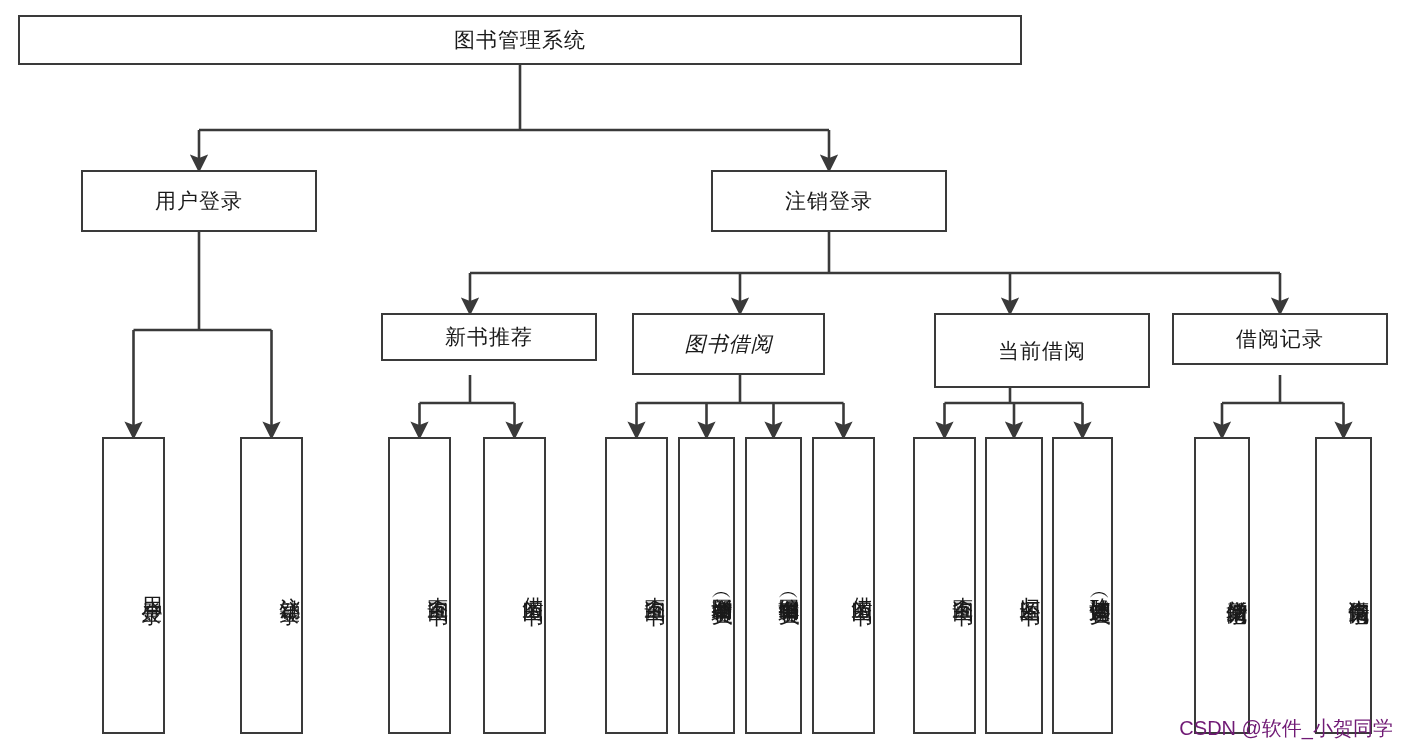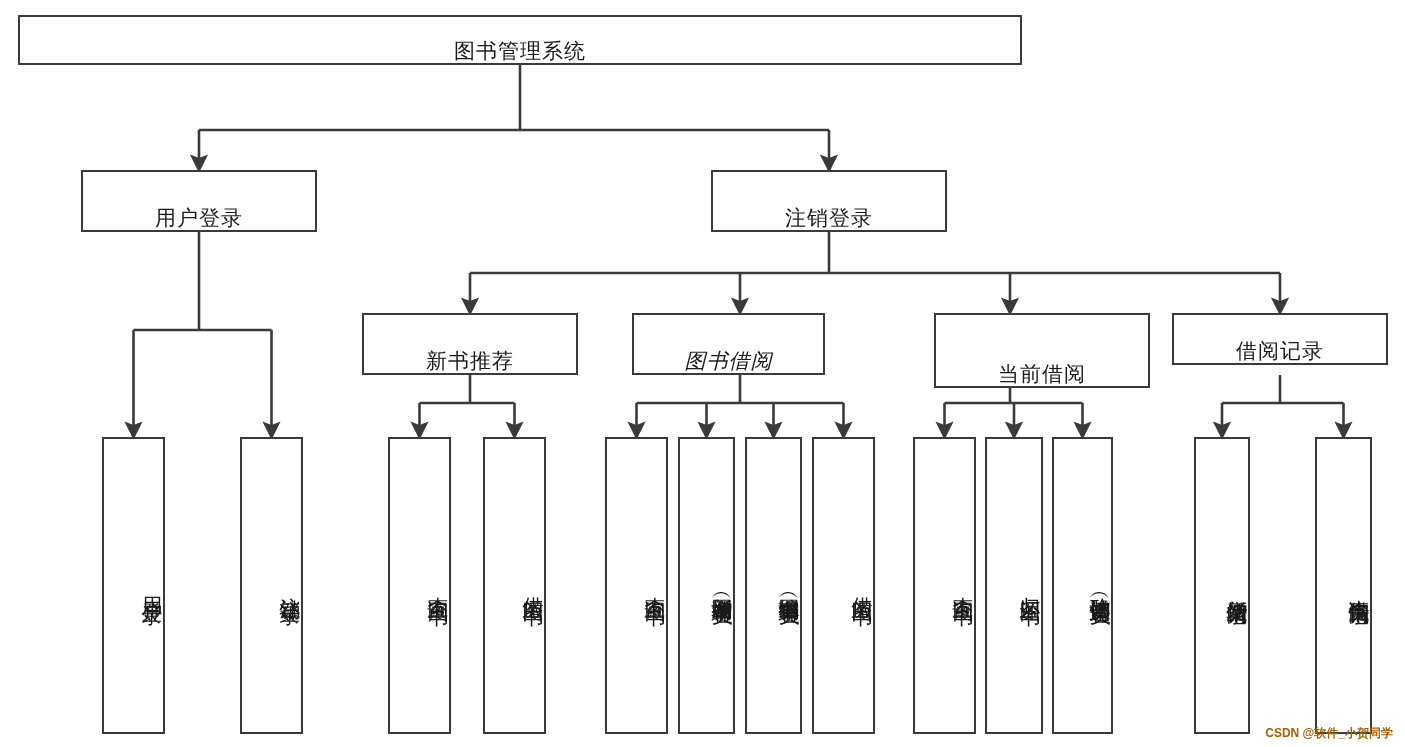"图书管理系统" .node { align-items: flex-end -> center }
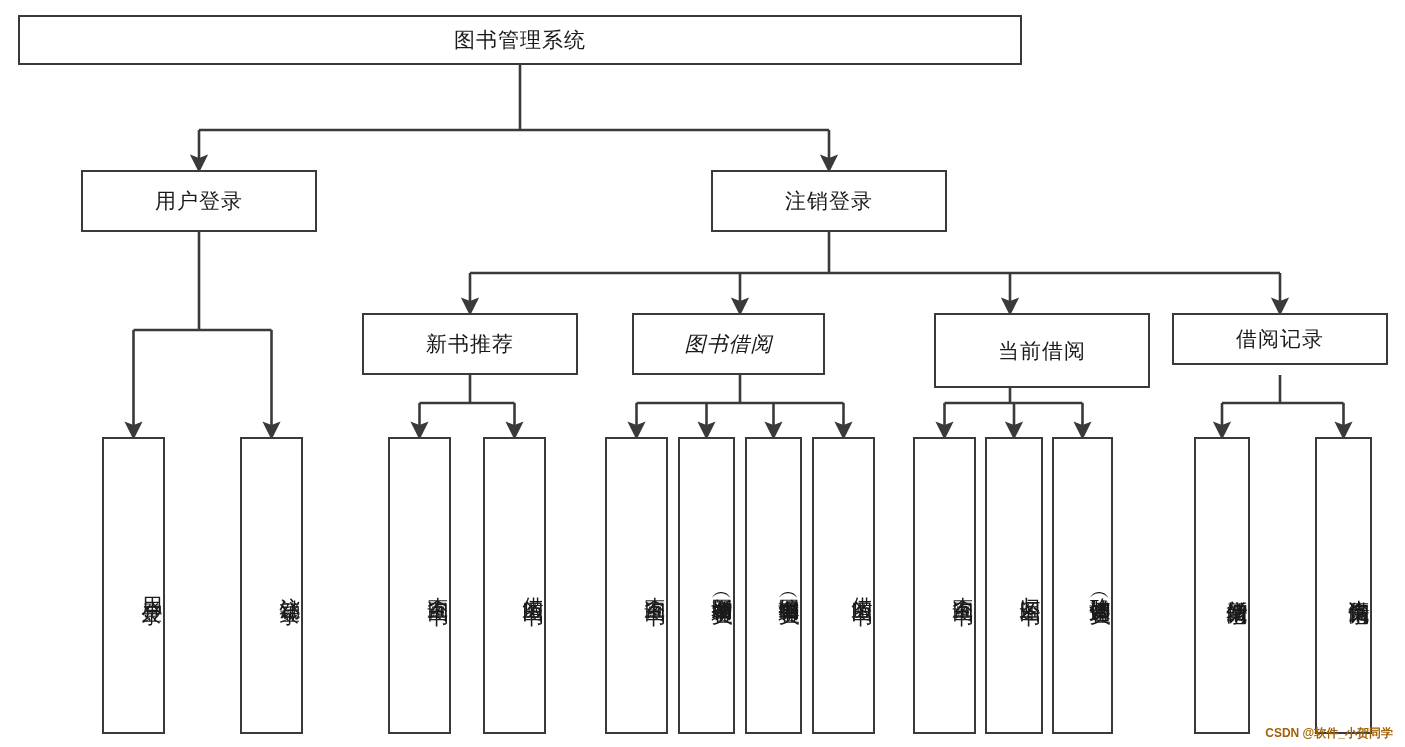"新书推荐" div.node { height: 62px -> 48px; left: 362px -> 381px }
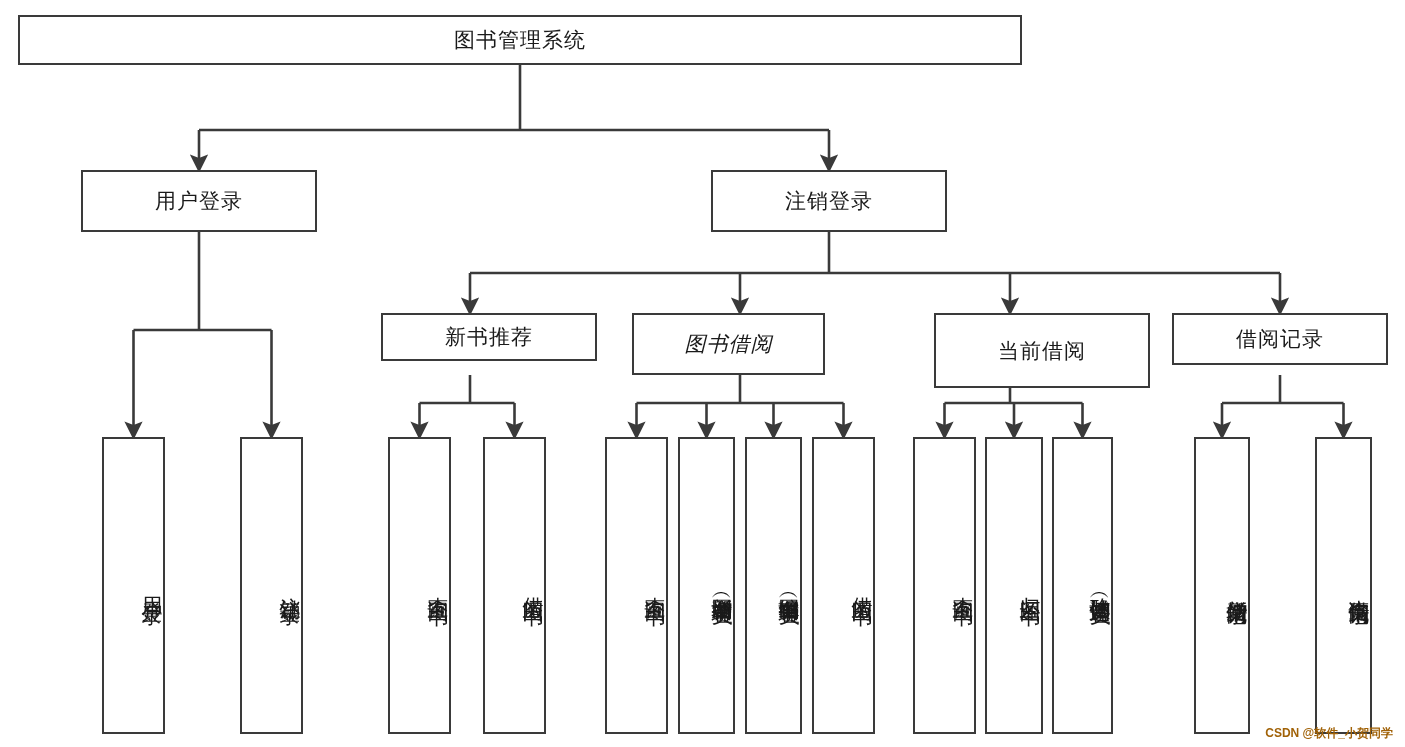"CSDN @软件_小贺同学" .watermark { color: #a16207 -> #701a75; font-size: 12px -> 20px; font-weight: bold -> none }
